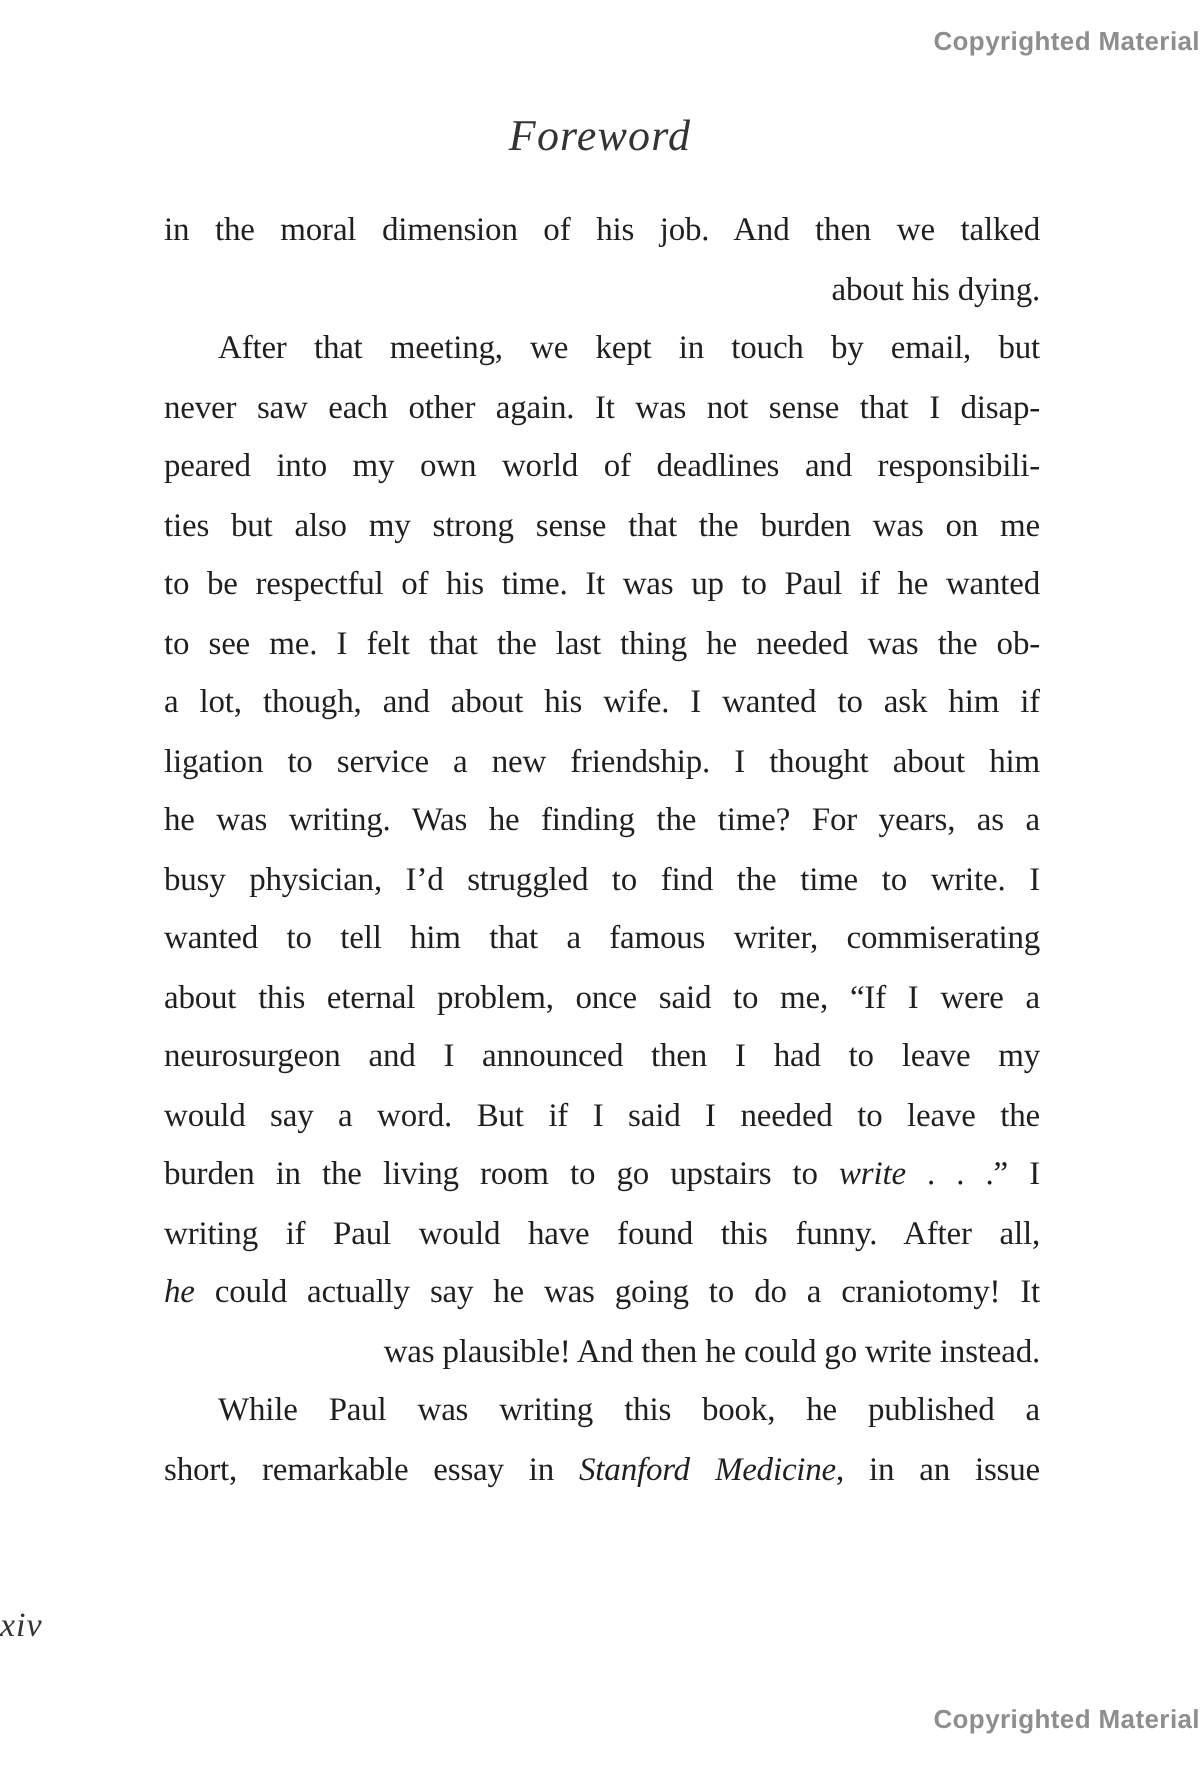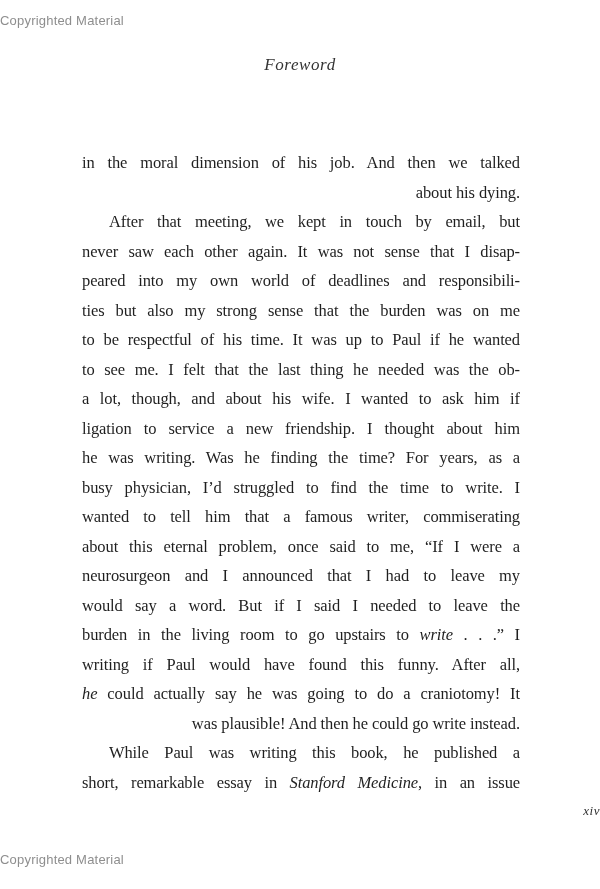"Copyrighted Material" .banner { font-weight: normal -> bold; text-align: left -> right }
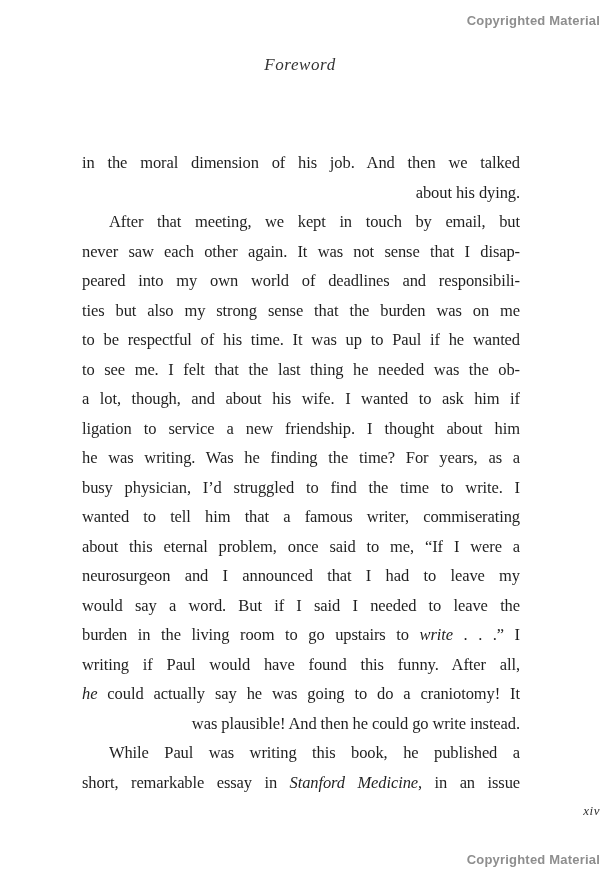"Foreword" .chapter-title { font-size: 17px -> 22px }
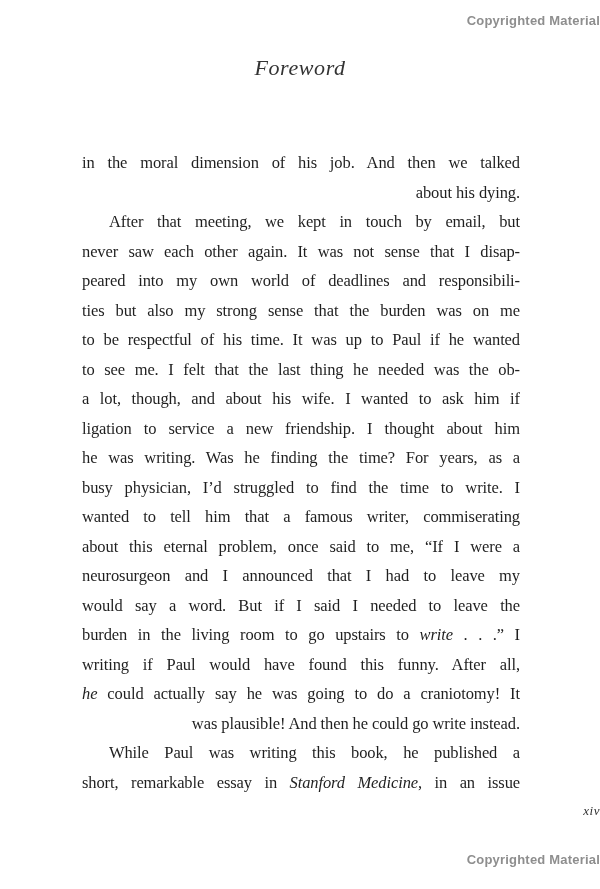"in the moral dimension of" .body-text { margin-top: 48px -> none }
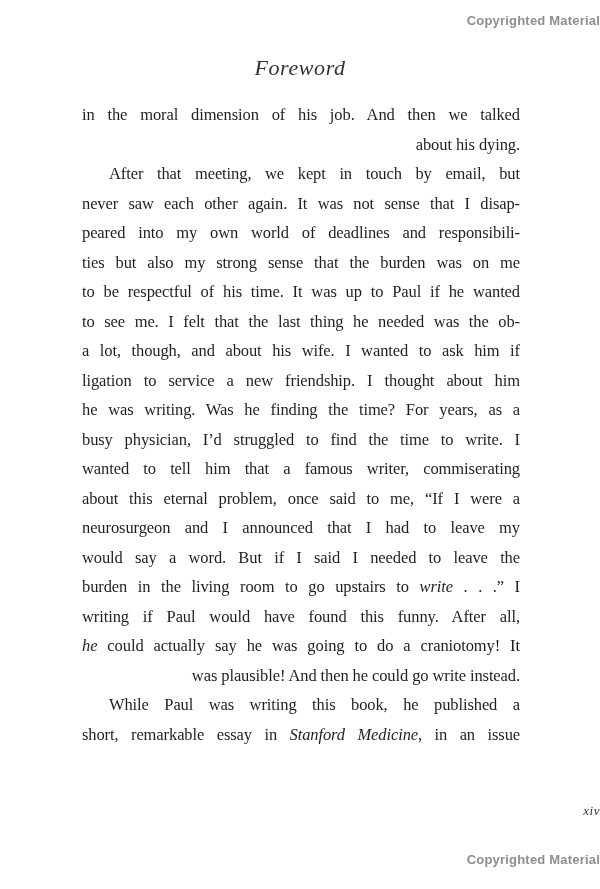"neurosurgeon and I announced that" span.run-regular { text: that -> then }
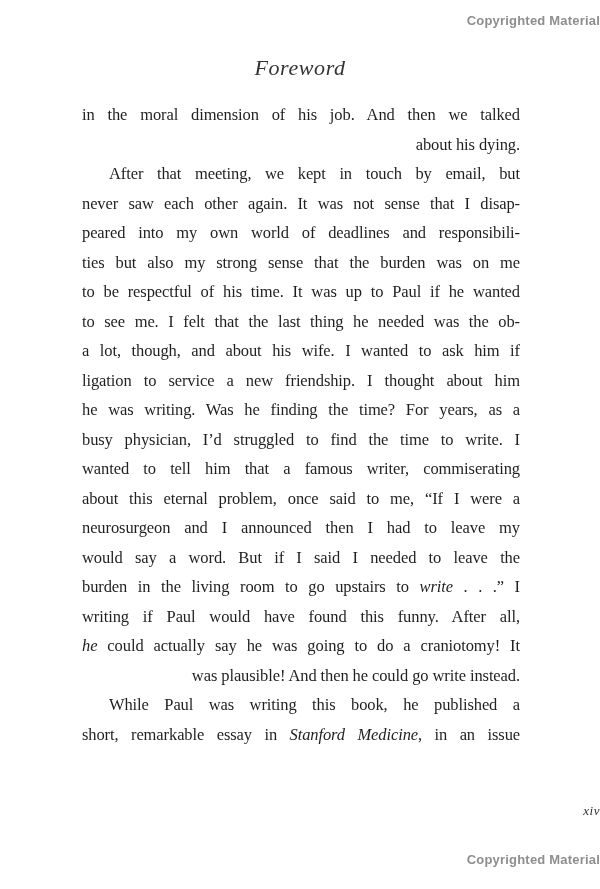"xiv" .page-number { font-size: 13px -> 17px; text-align: right -> left }
